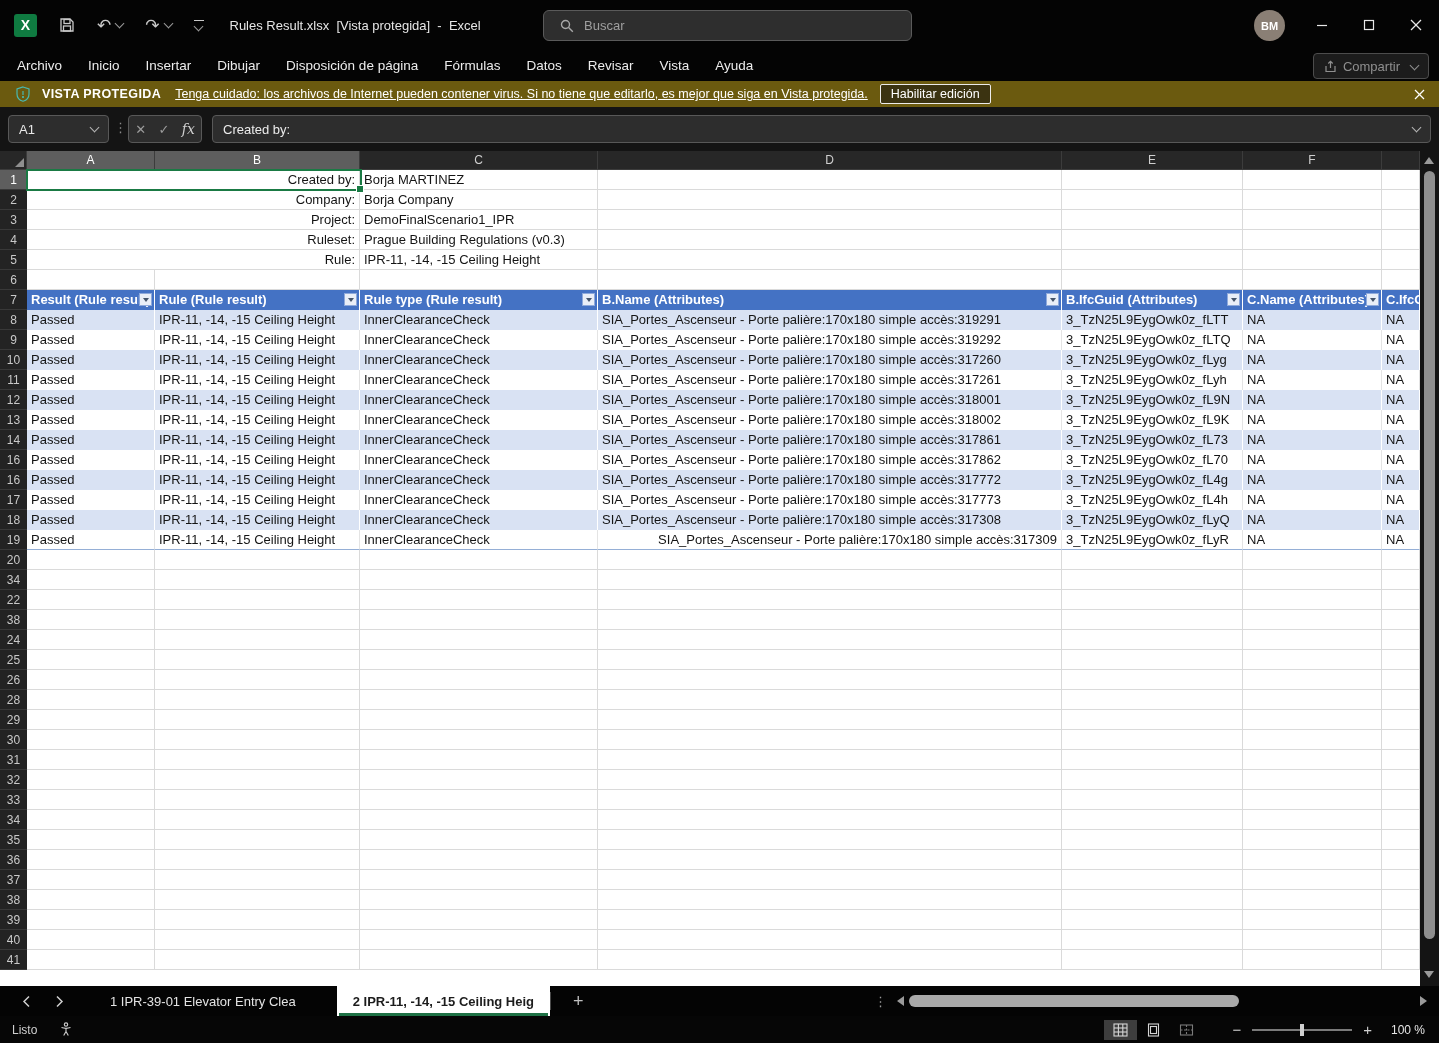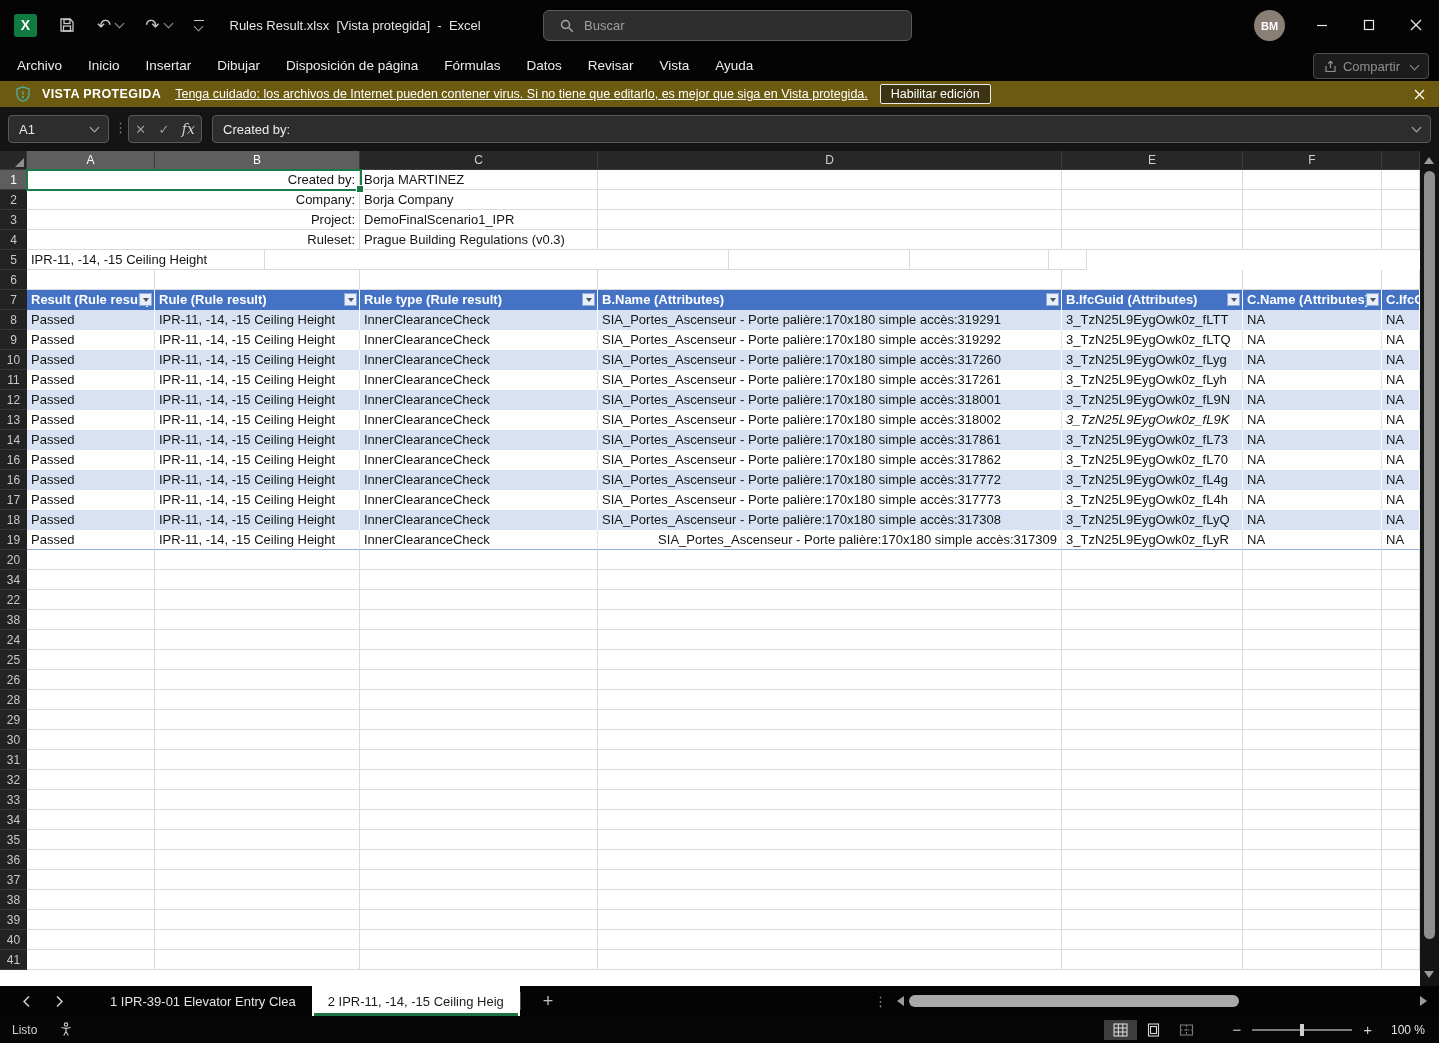"Rule:" div.cell { html: none -> <div>Rule:</div> }
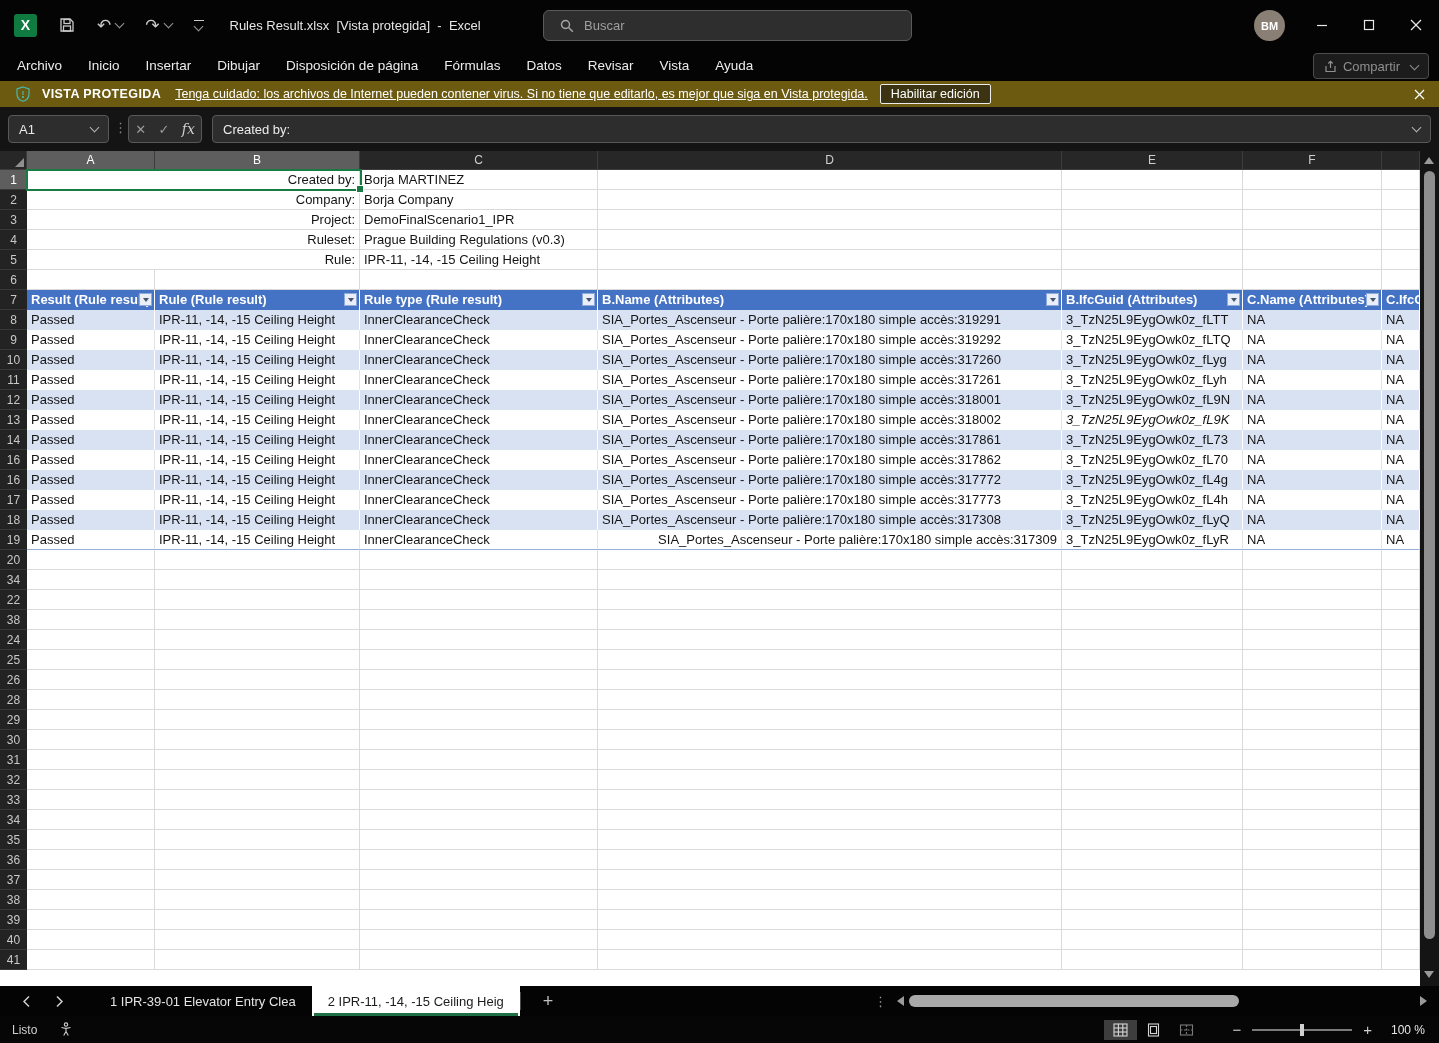"3_TzN25L9EygOwk0z_fL9K" div.cell { font-style: italic -> none }
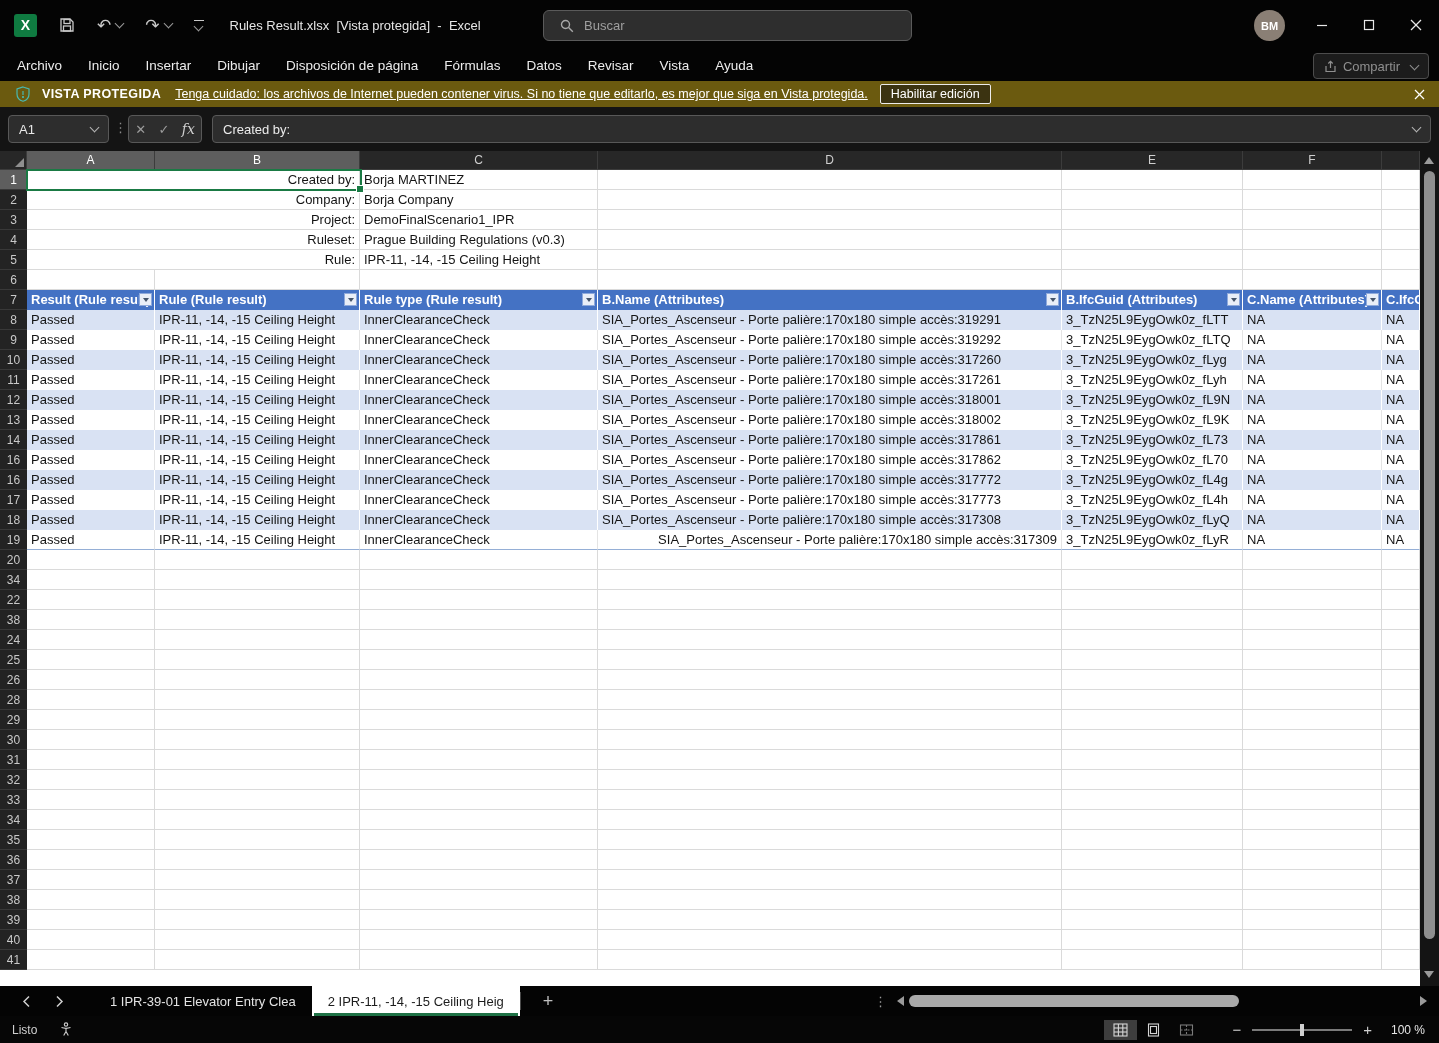"2 IPR-11, -14, -15 Ceiling" .stab.active { font-weight: normal -> bold; margin-left: none -> 25px }
